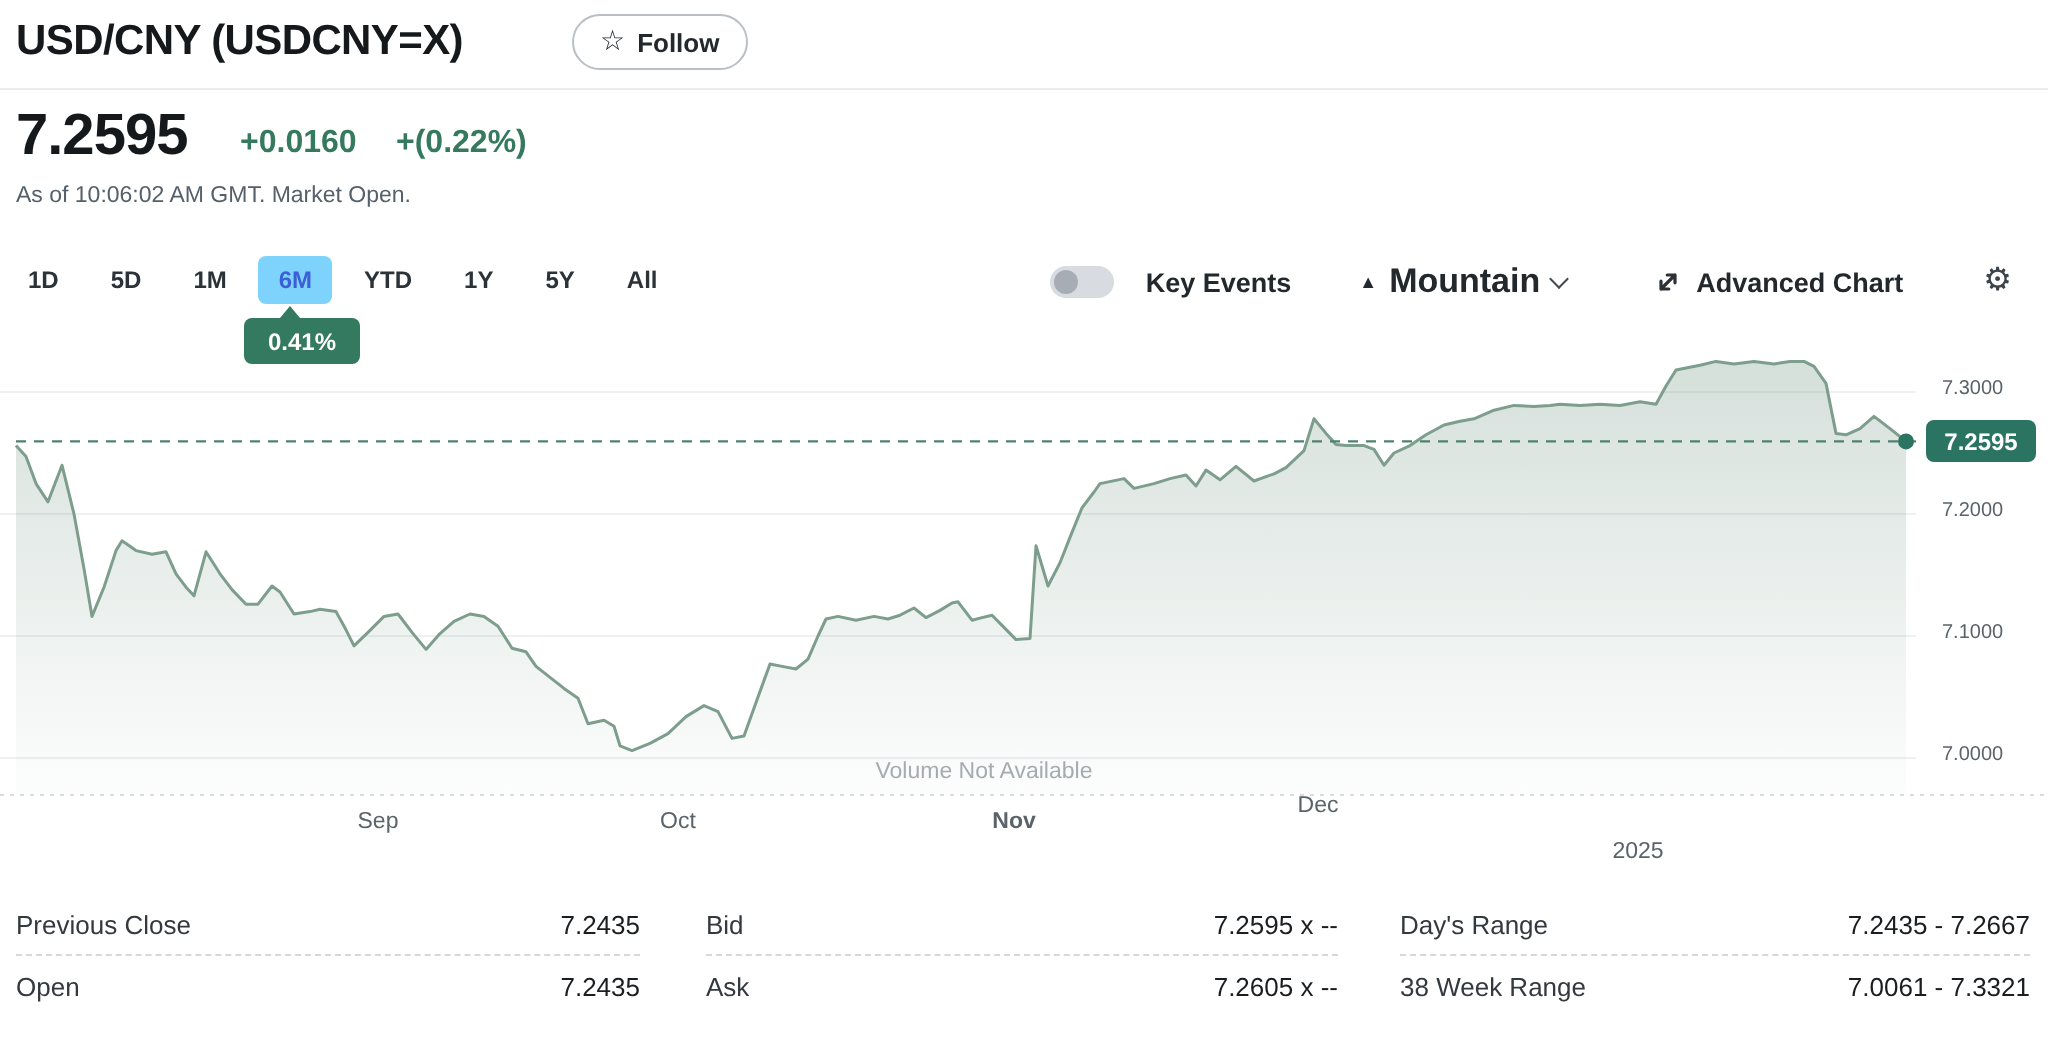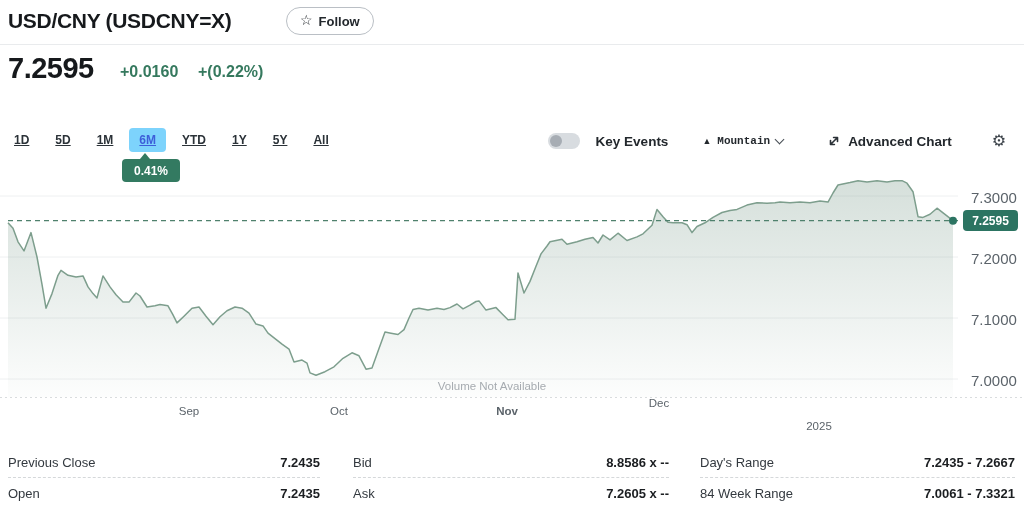"As of 10:06:02 AM GMT." div { html: none -> <div>As of 10:06:02 AM GMT. Market Open.</div> }
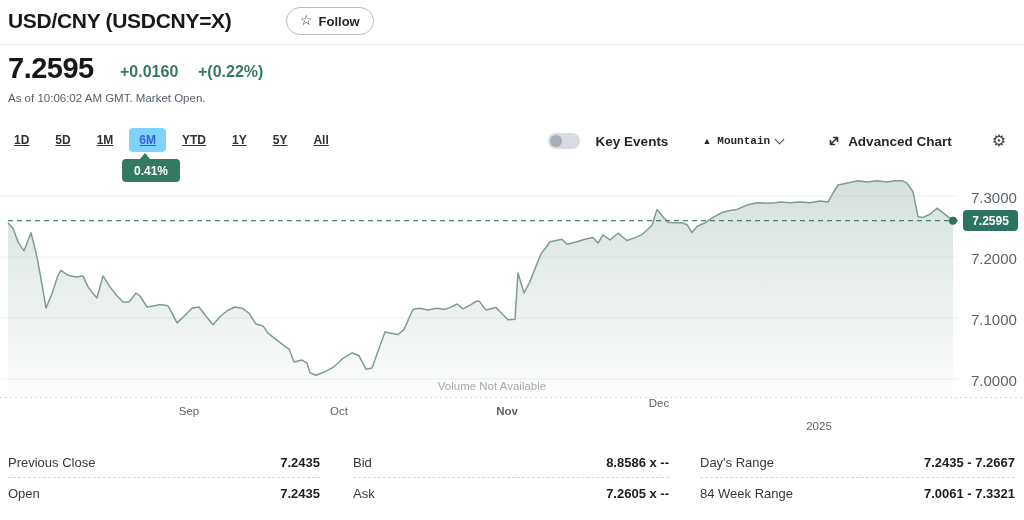"1D" .tab { text-decoration: underline -> none }
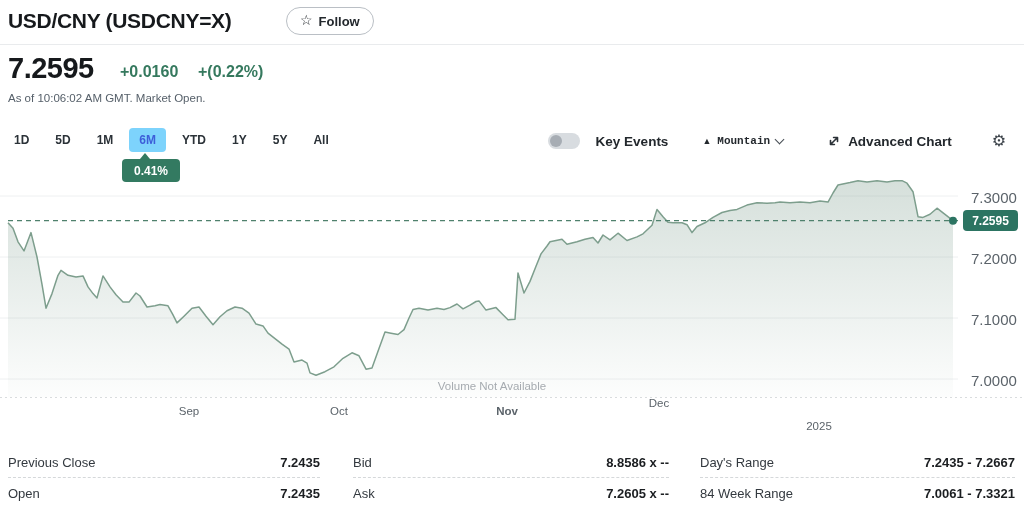"Mountain" #mountain .lbl { font-family: Liberation Mono, monospace -> none; font-size: 11px -> 17px }
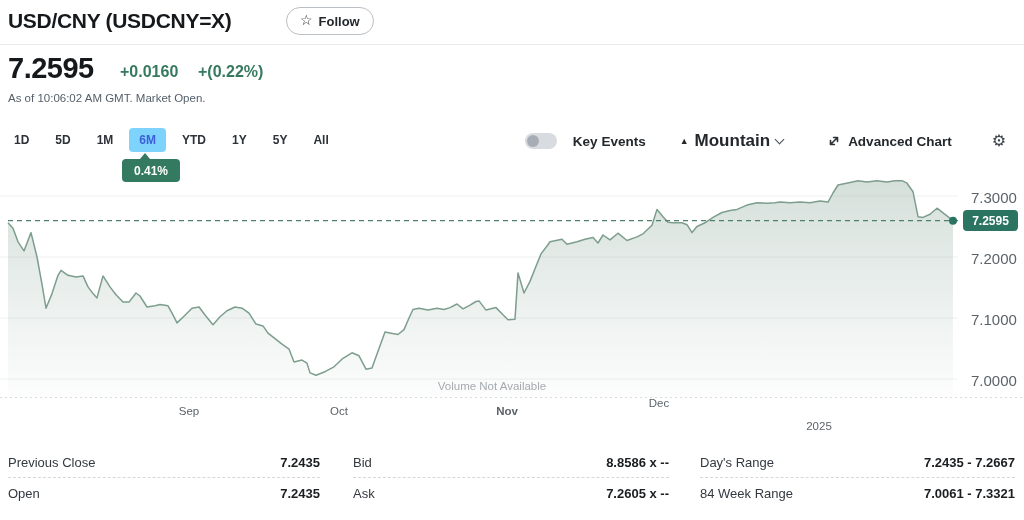"7.3000" .ylab { font-size: 15px -> 10px }
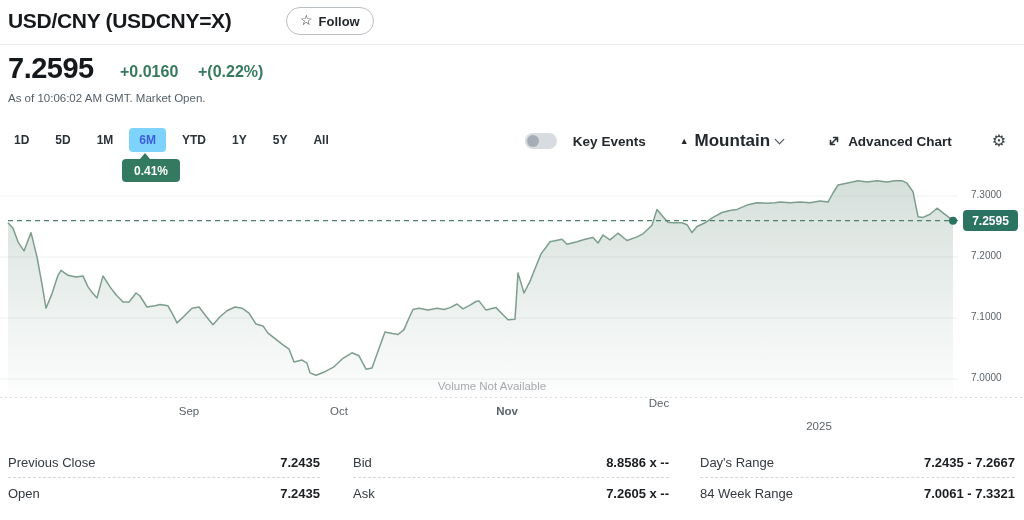"7.2435" .stat-value { font-weight: 700 -> 400 }
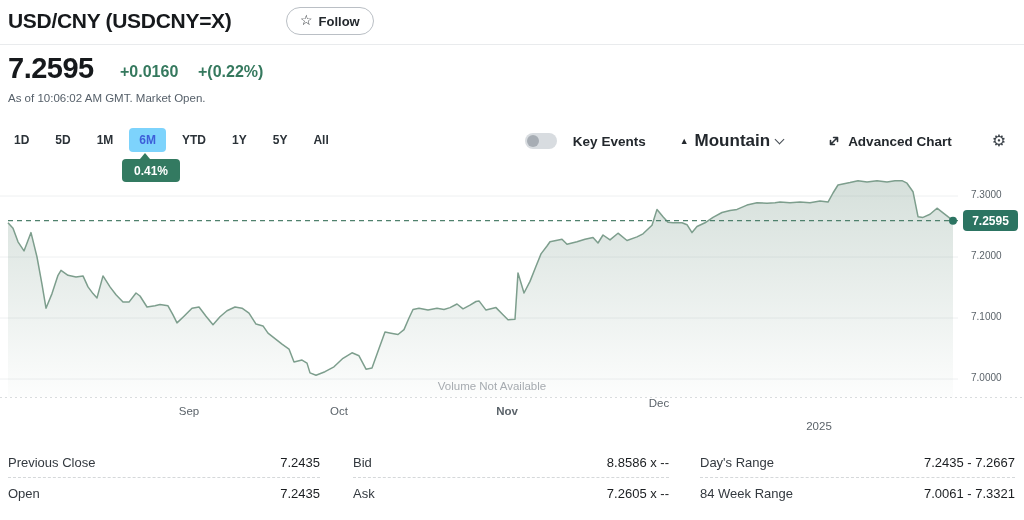"8.8586 x --" span.stat-value { text: 8.8586 -> 7.2595 }
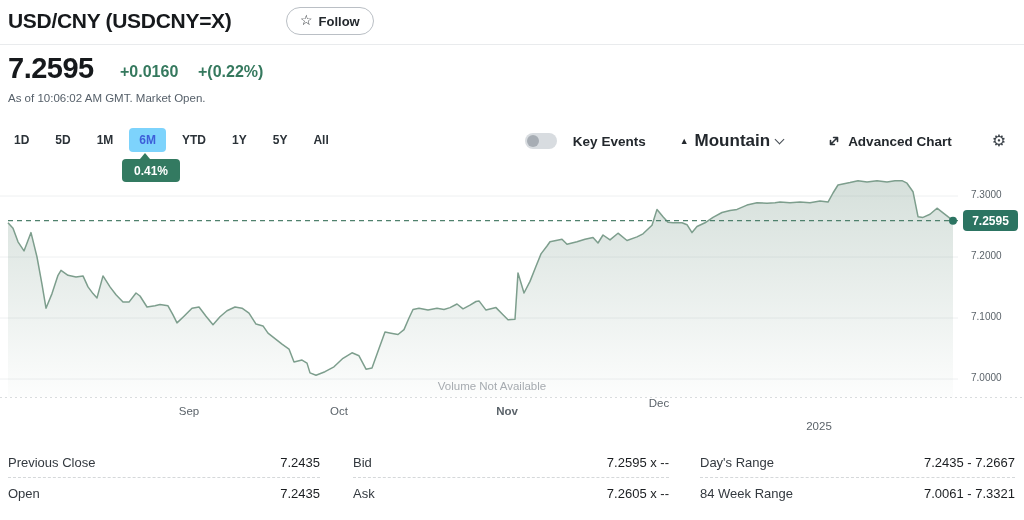"84 Week Range" span.stat-label { text: 84 -> 38 }
